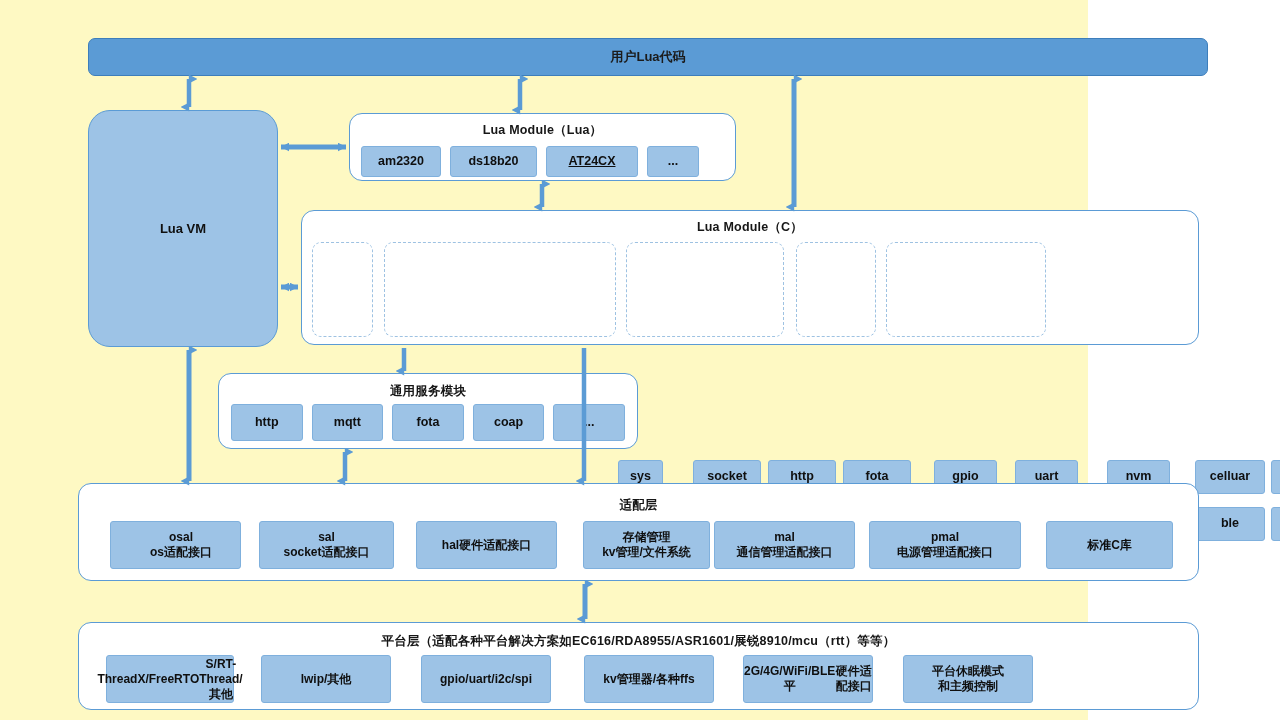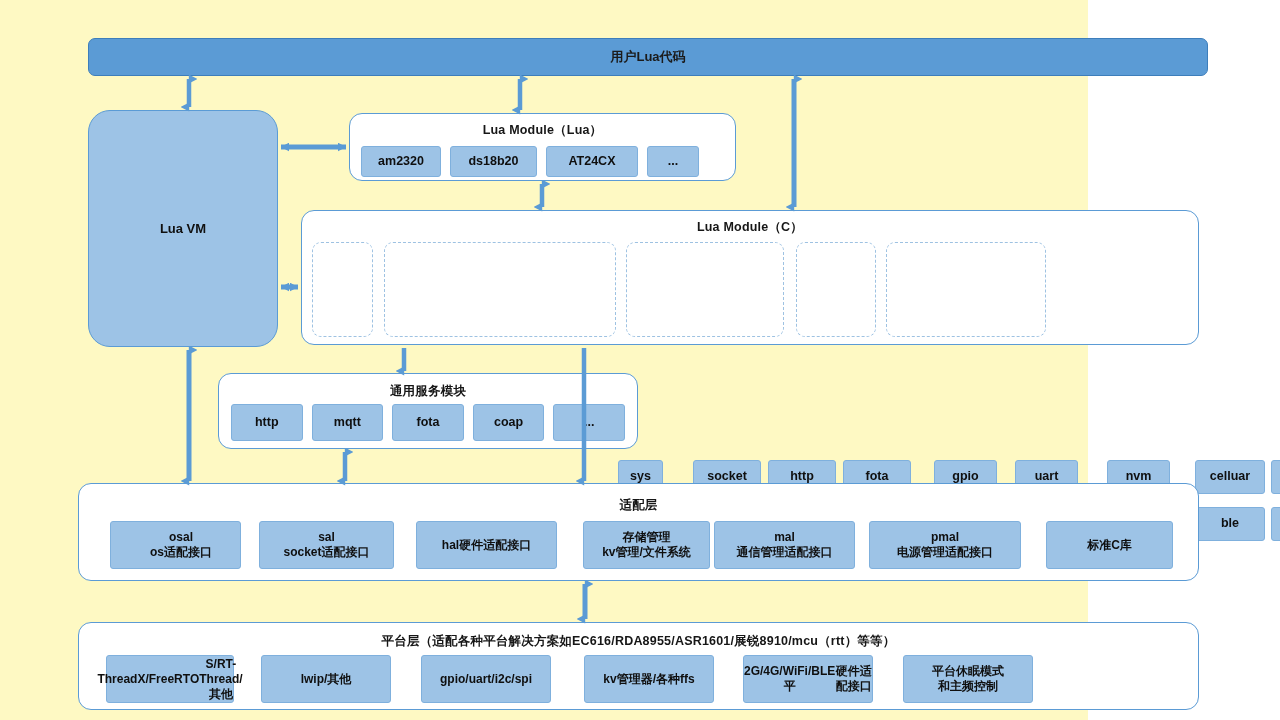"AT24CX" div.chip { text-decoration: none -> underline }
